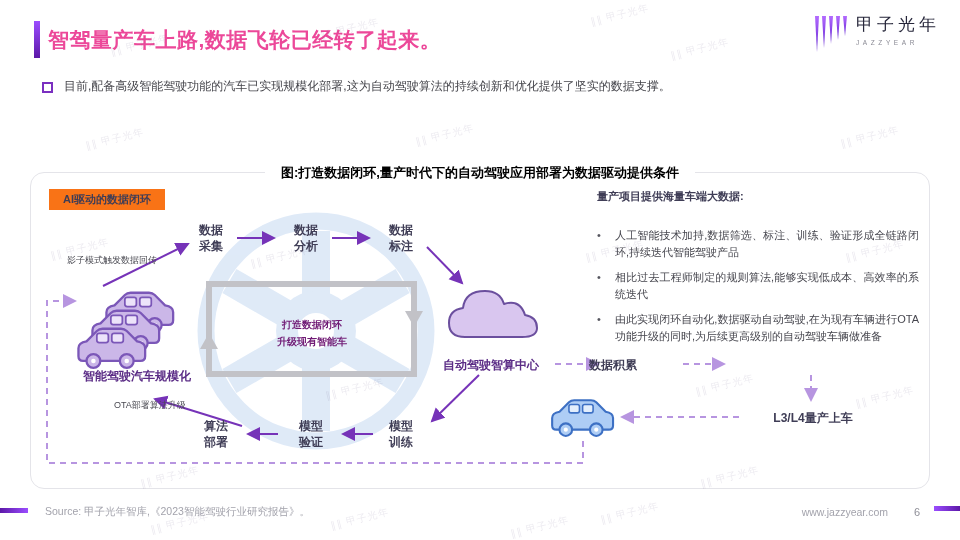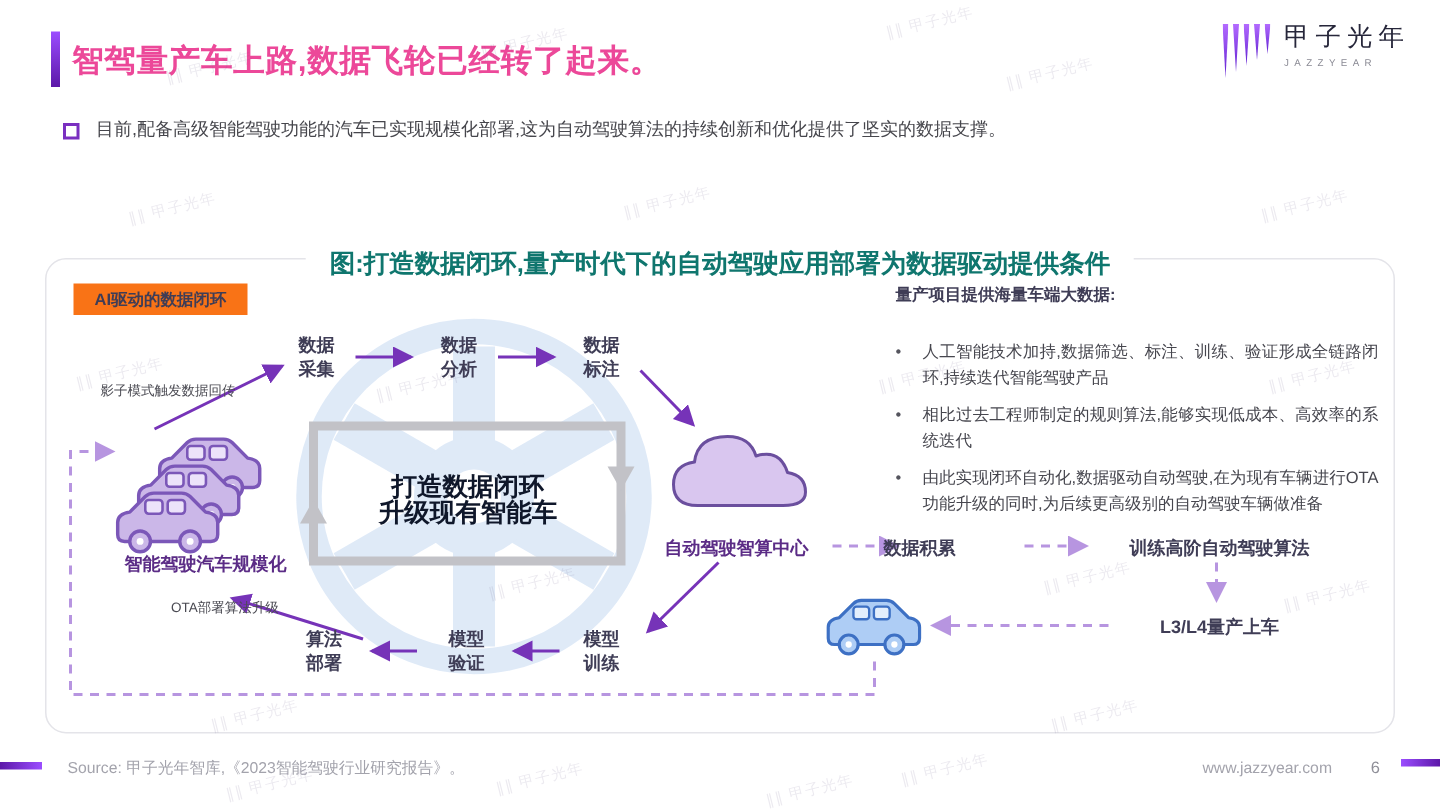"图:打造数据闭环,量产时代下的自动驾驶应用部署为数据驱动提供条件" .fig-title { color: #0f766e -> #000000; font-size: 17px -> 13px }
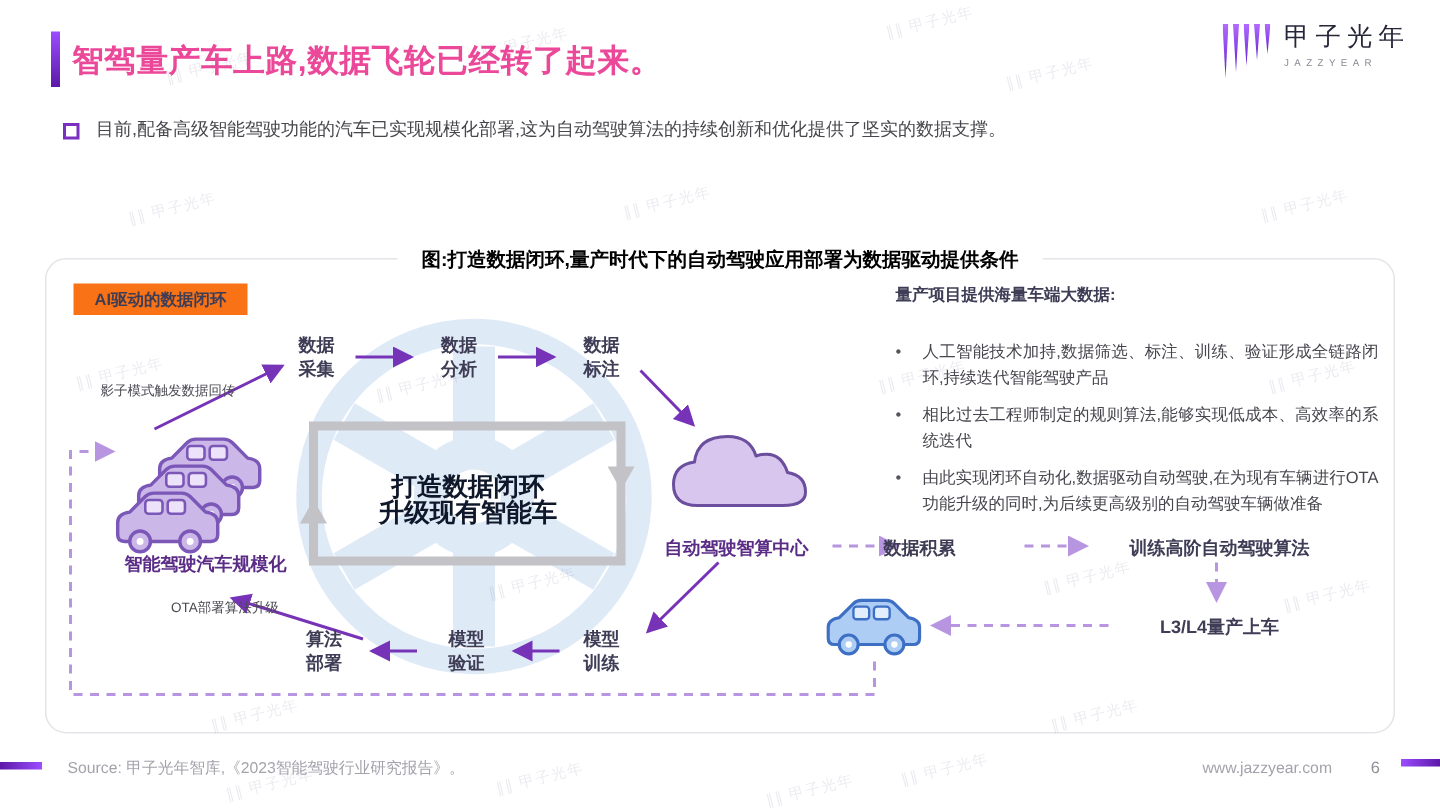"打造数据闭环" .loop-label { color: #0f172a -> #701a75; font-size: 17px -> 10px }
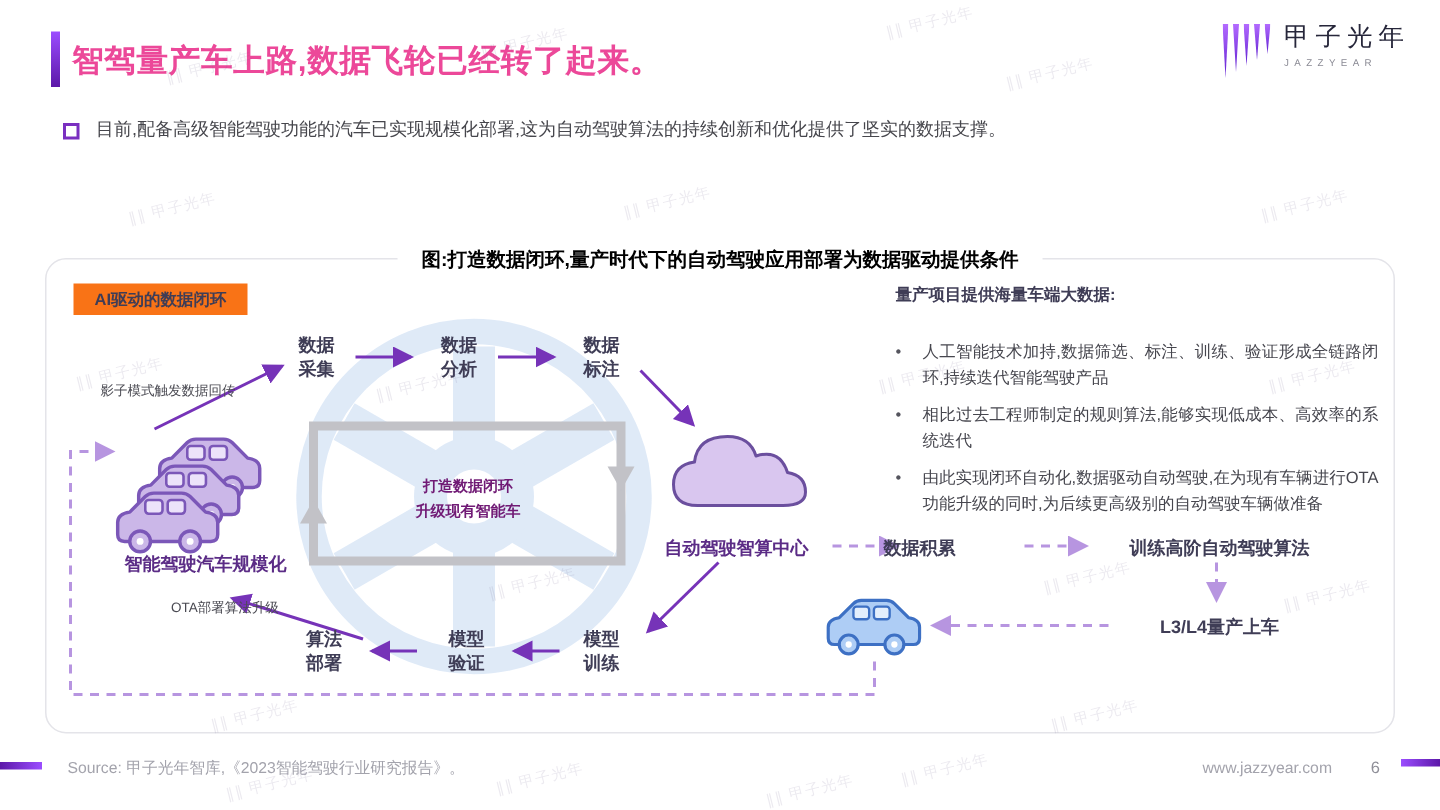"训练高阶自动驾驶算法" div.navy-label { html: <div>训练高阶自动驾驶算法</div> -> none }
